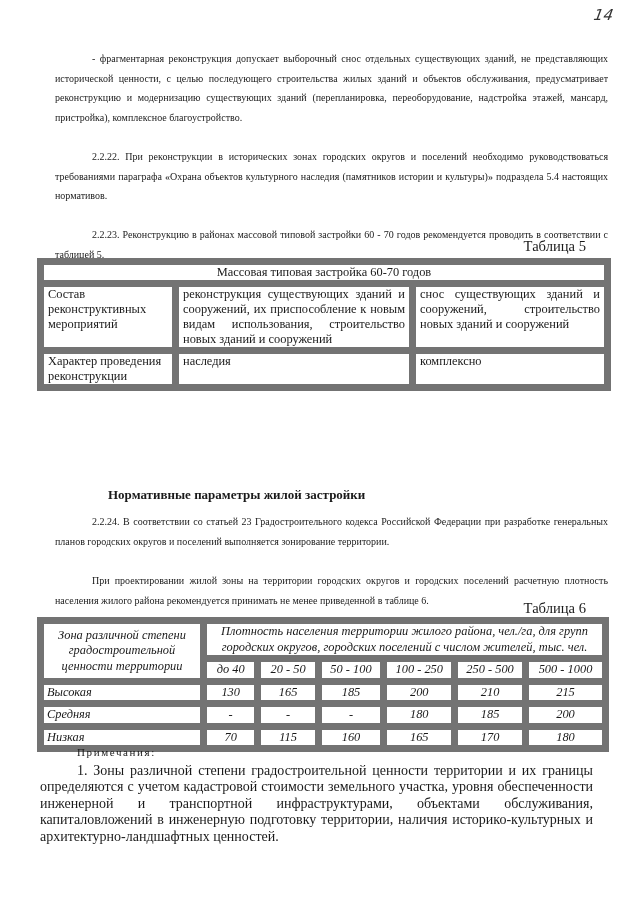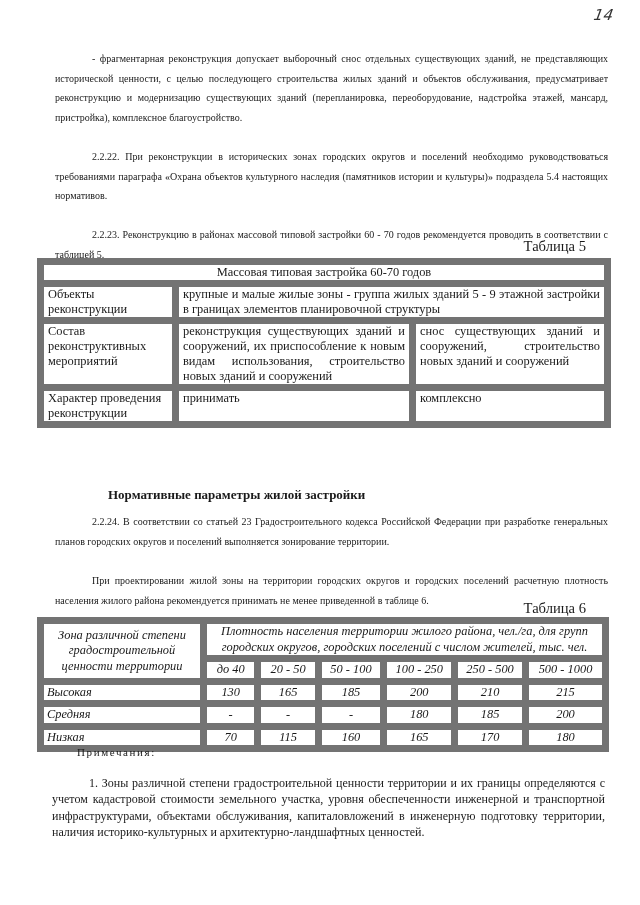"Объекты реконструкции" tr { html: <tr> <td>Объекты реконструкции</td> <td>крупные и малые жилые зоны - группа жилых зданий 5 - 9 этажной застройки в границах элементов планировочной структуры</td> </tr> -> none }
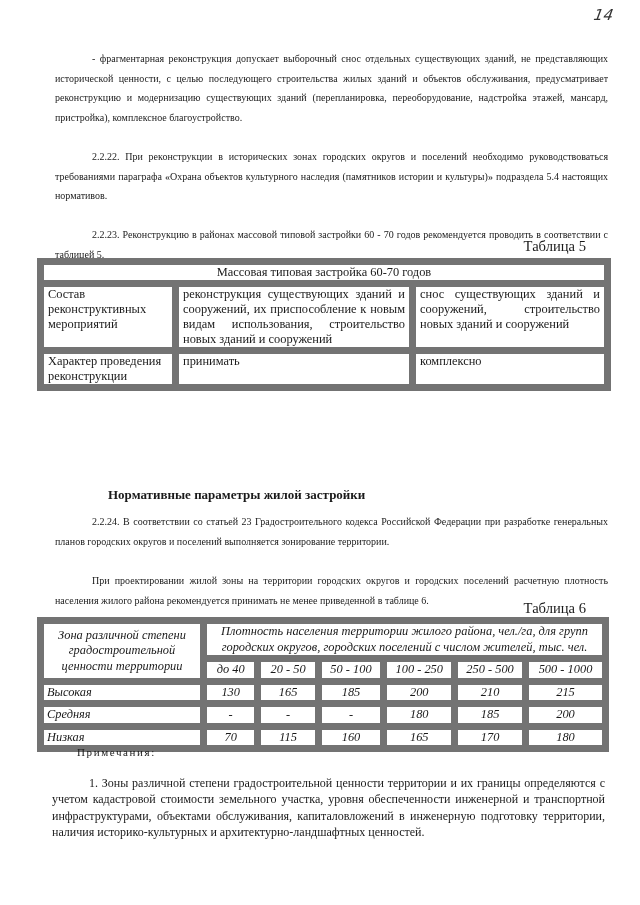"принимать" td { text: принимать -> наследия }
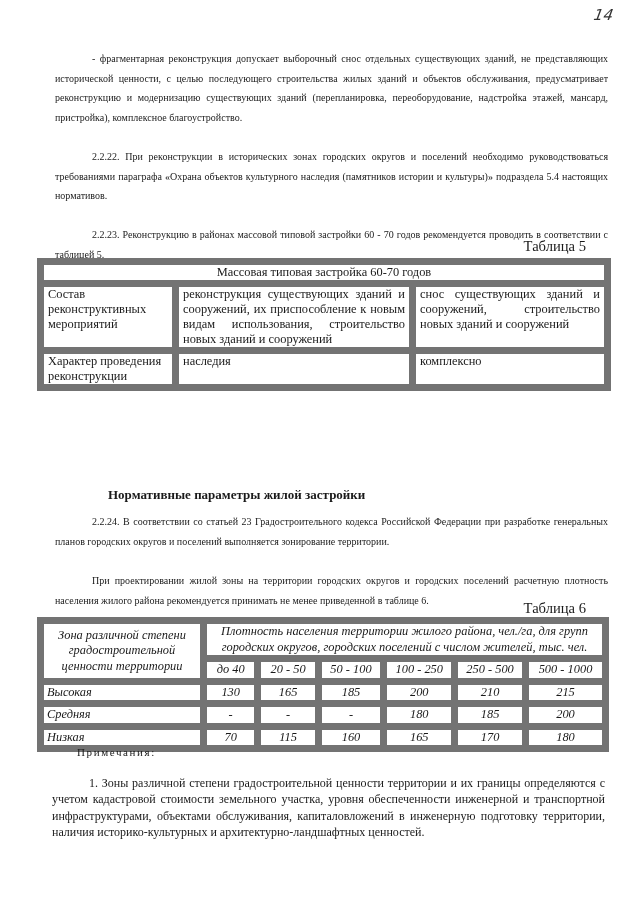"1. Зоны различной степени" .note { font-size: 12px -> 14px; margin: 12px -> 0 }
